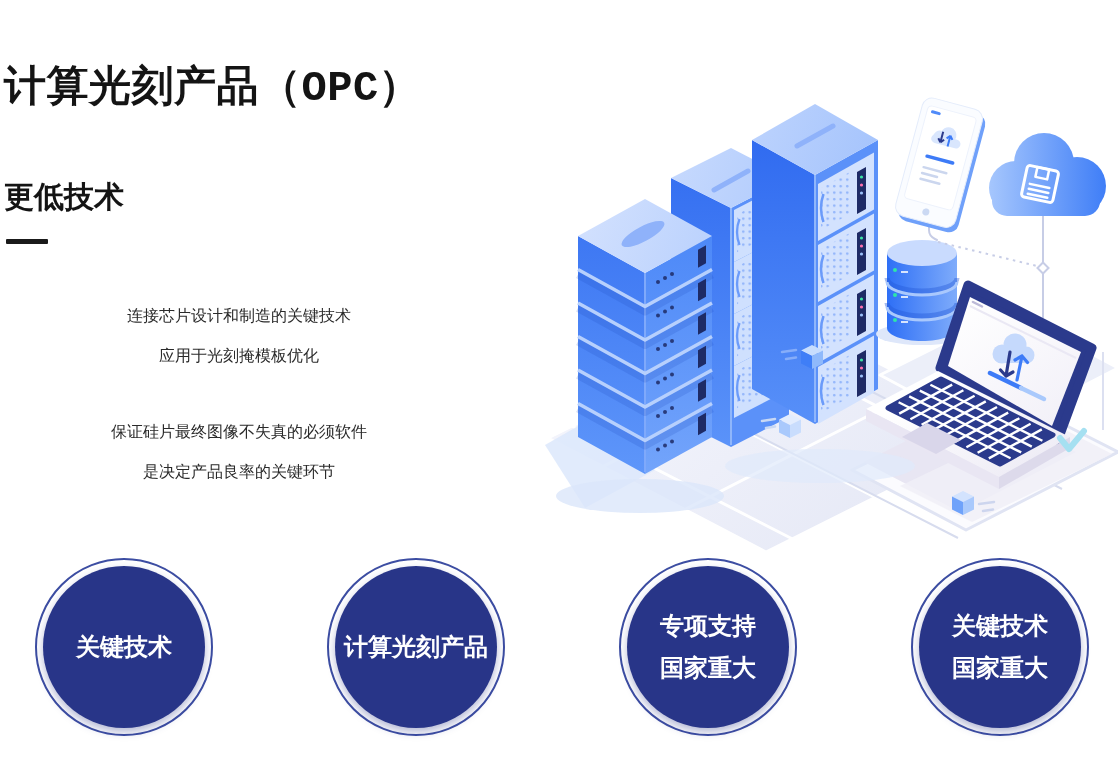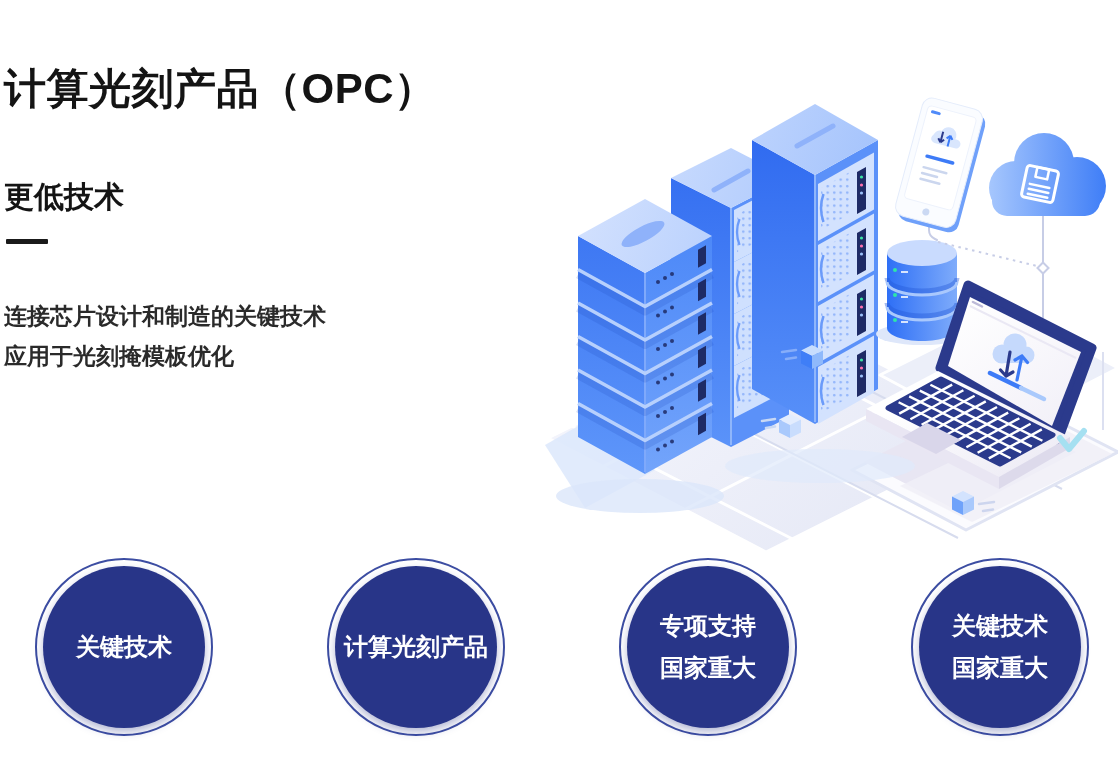"计算光刻产品（OPC）" .page-title { font-family: none -> Liberation Mono, monospace }
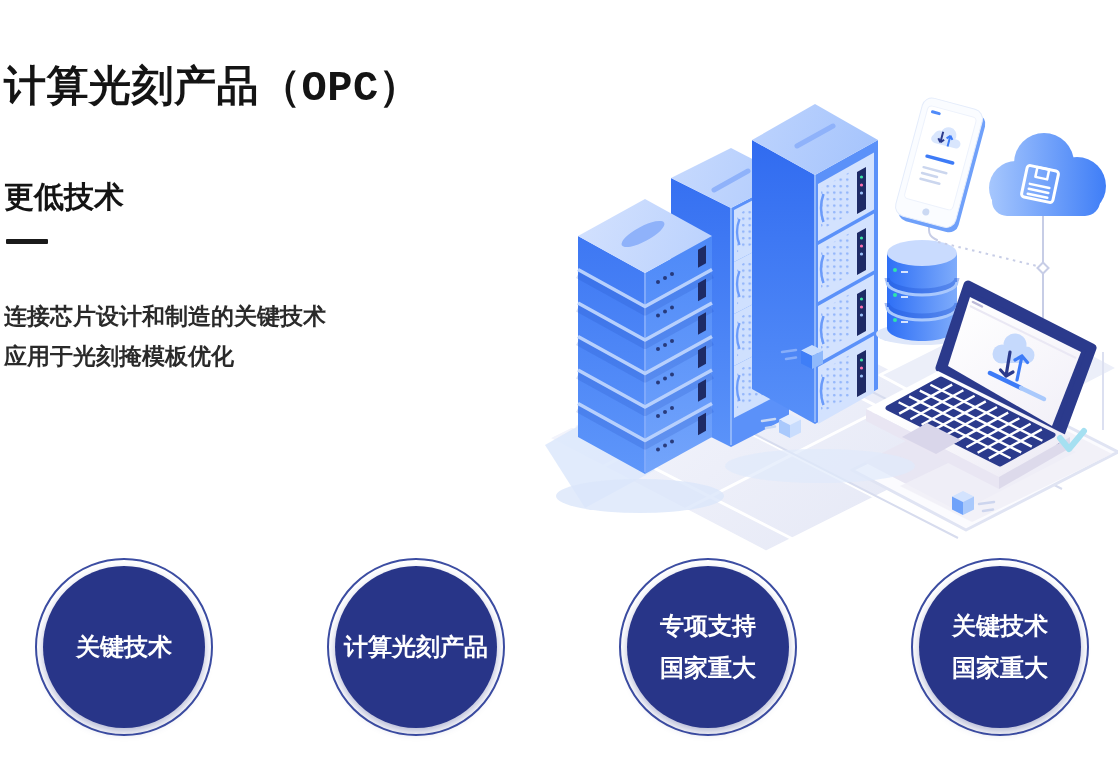"连接芯片设计和制造的关键技术" .desc p { font-size: 23px -> 16px; font-weight: 700 -> 400; text-align: none -> center }
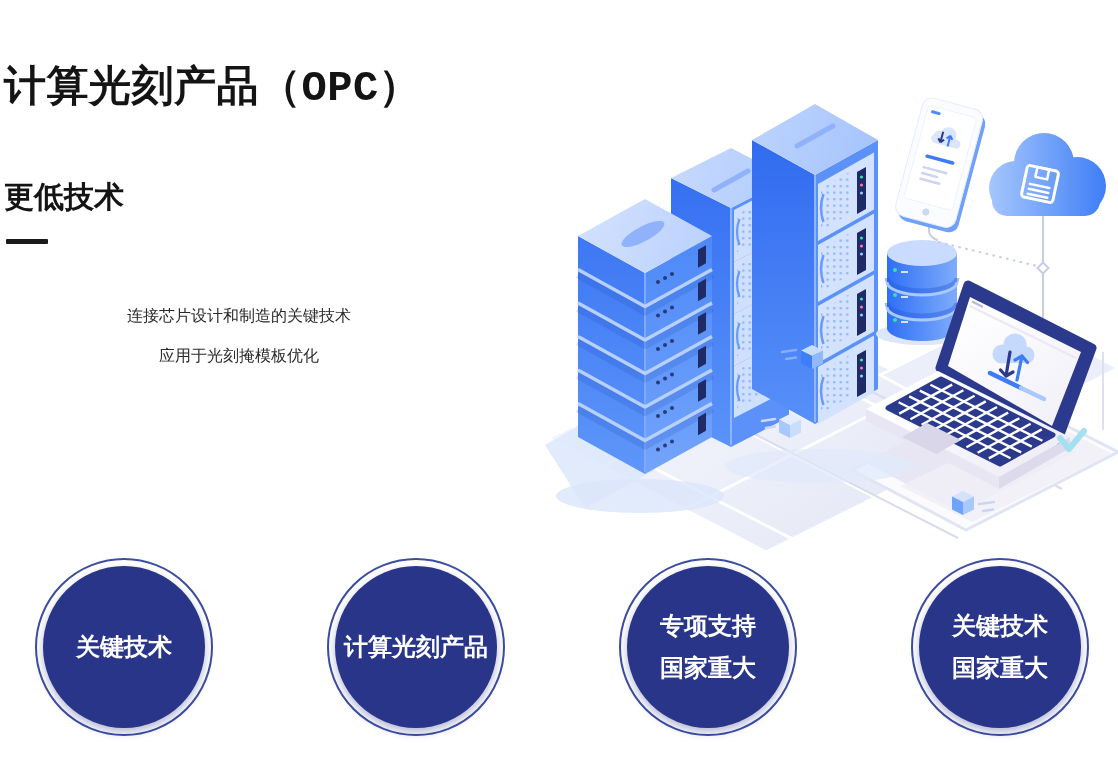"保证硅片最终图像不失真的必须软件" p { html: none -> <p> <span>保证硅片最终图像不失真的必须软件</span> <span>是决定产品良率的关键环节</span> </p> }
